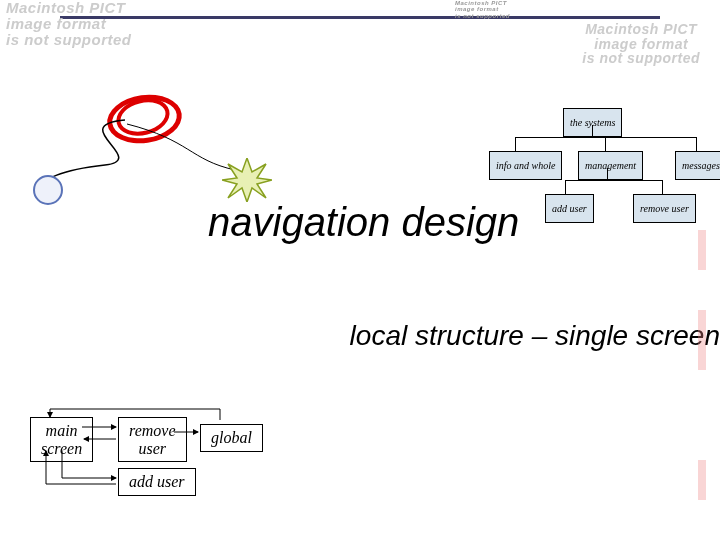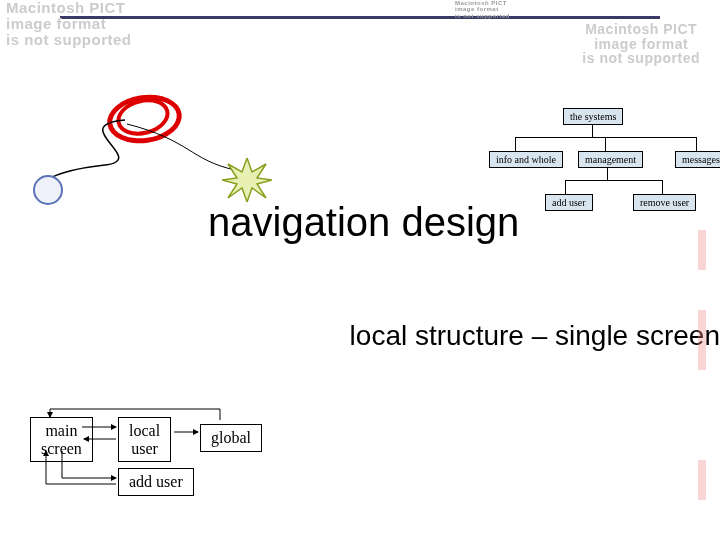"Macintosh PICT" .stage { font-style: none -> italic }
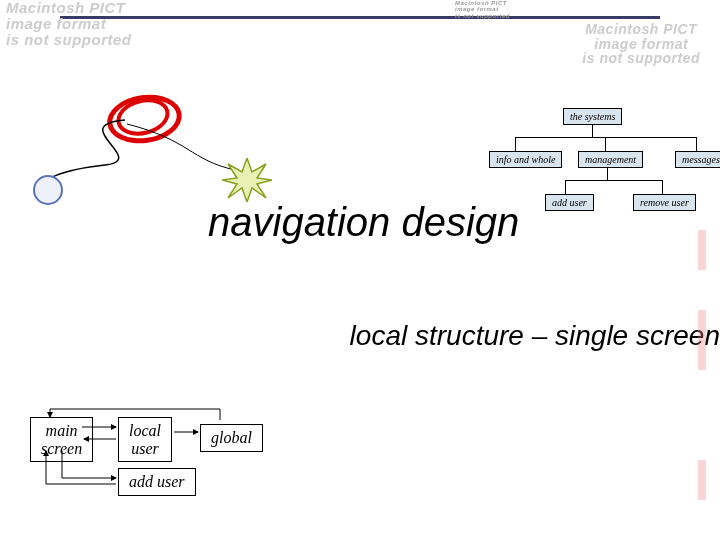"the systems" .hbox { padding: 2px 6px -> 8px 6px }
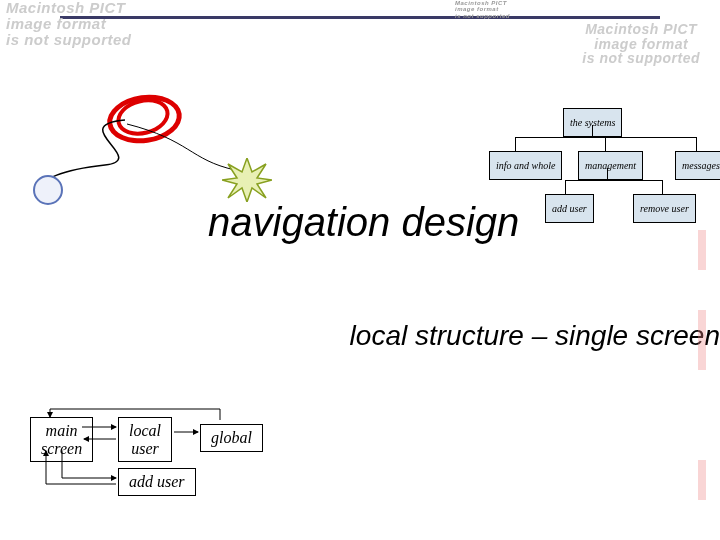"local" div.fbox { text: local -> remove }
